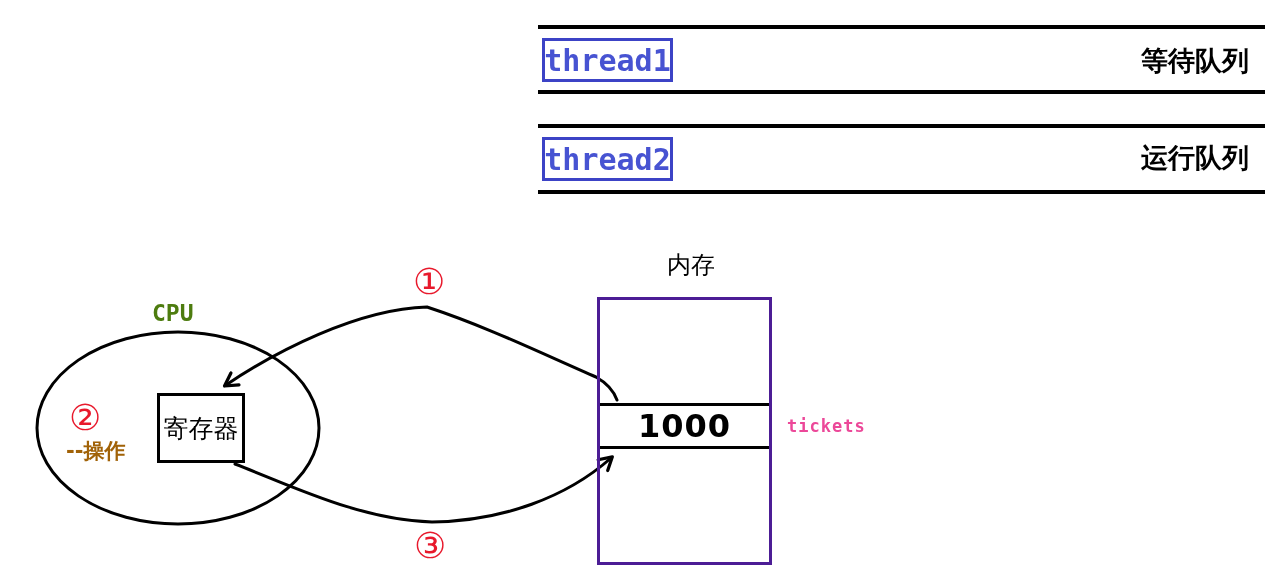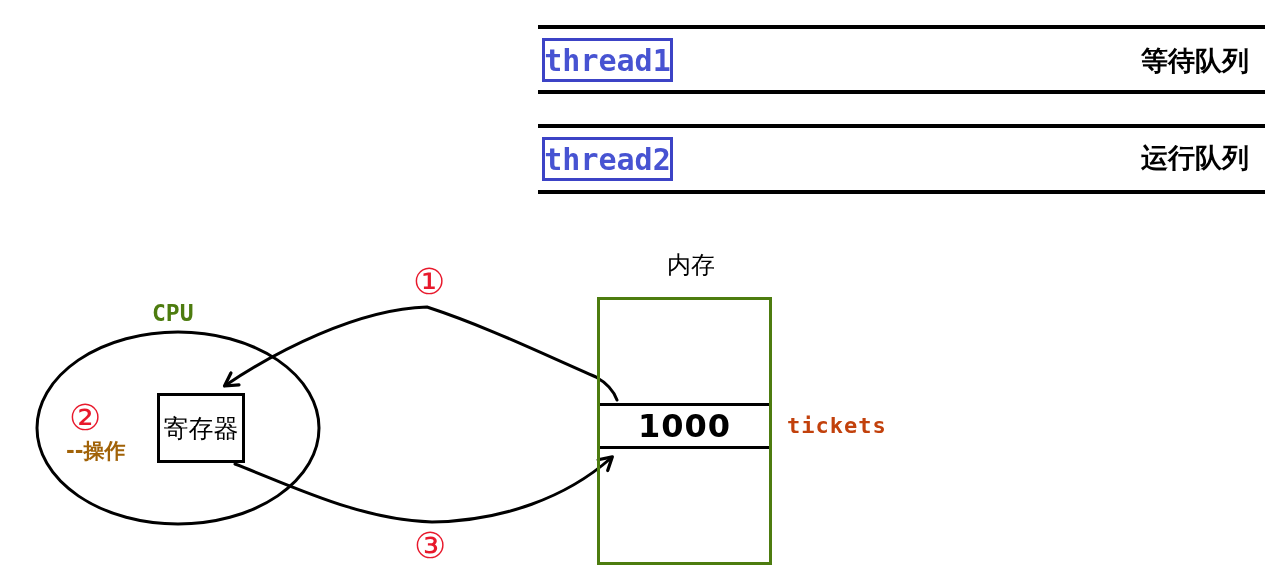"1000" .memory-box { border: 3px solid #4d7c0f -> 3px solid #4c1d95 }
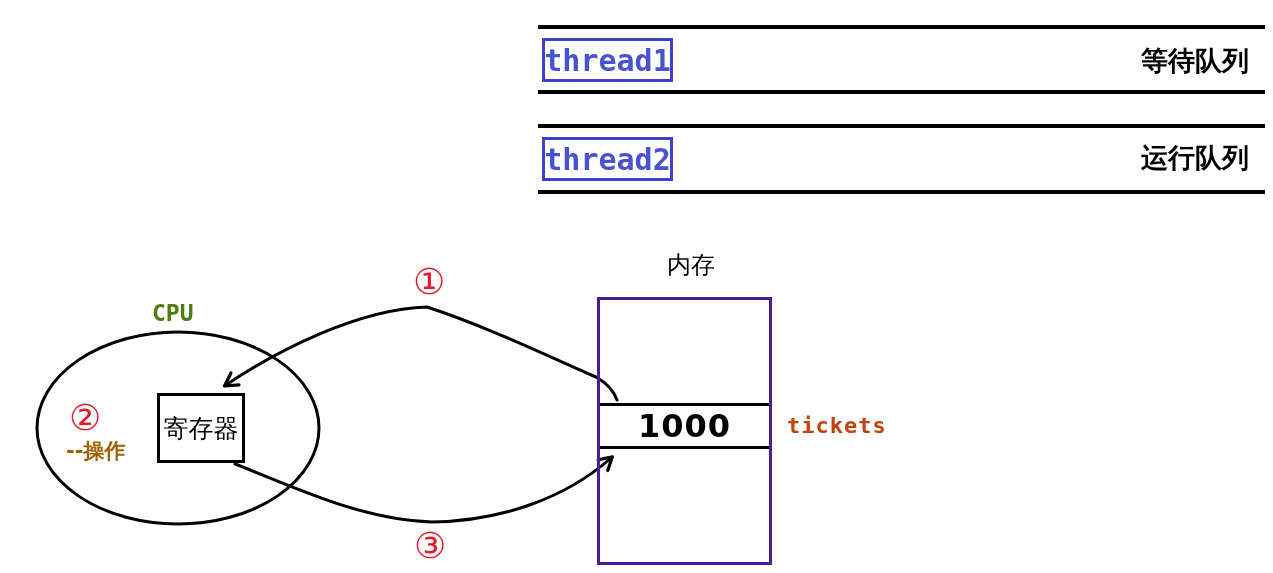"tickets" .tickets-label { color: #c2410c -> #ec4899; font-size: 22px -> 17px }
